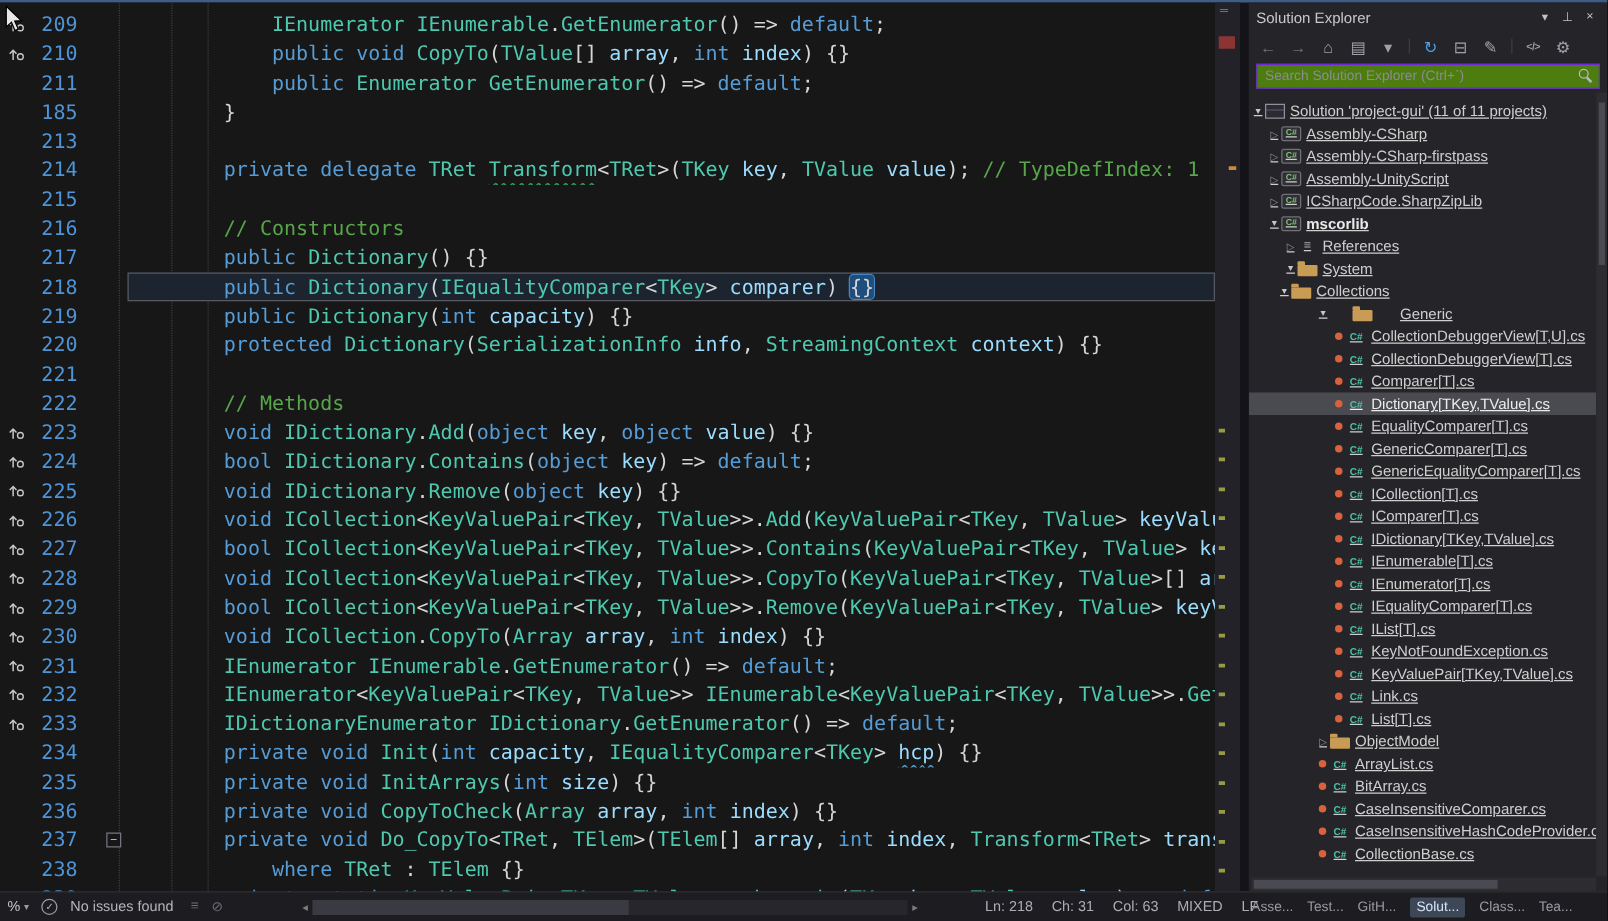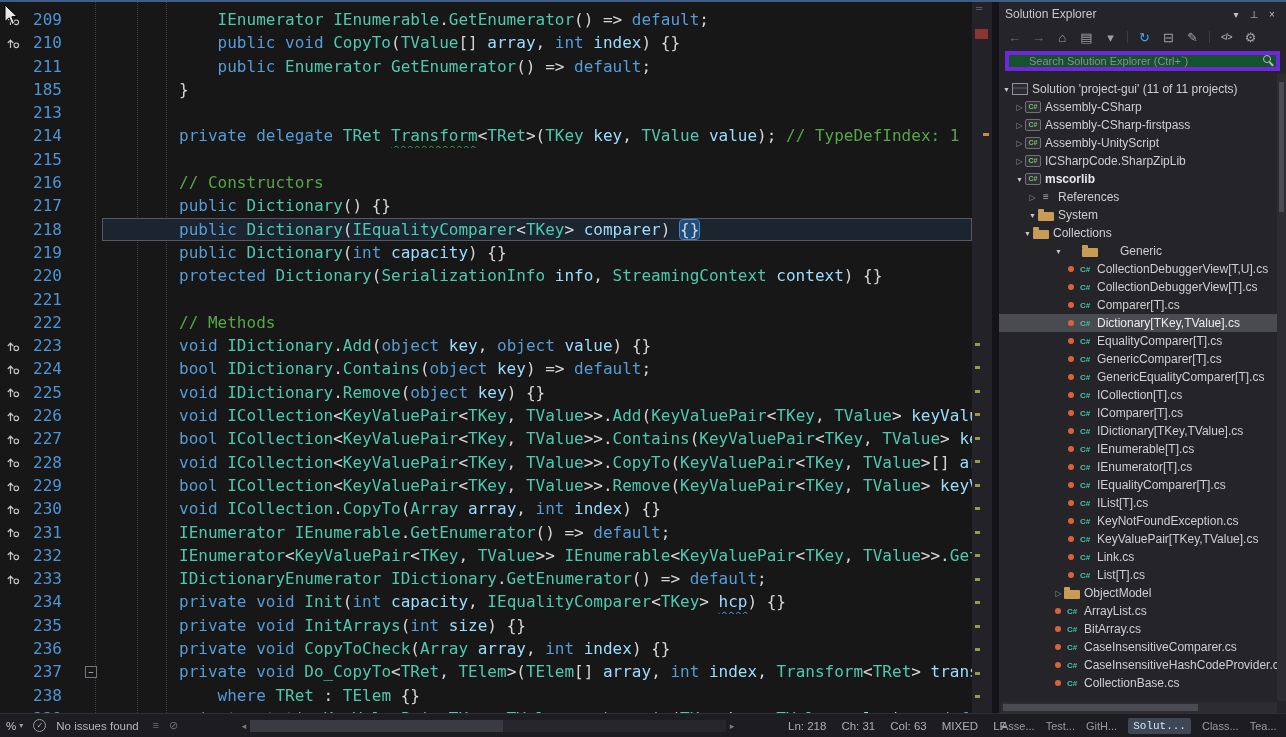"Search Solution Explorer (Ctrl+`)" #panel-search input { background: #14532d -> #4d7c0f; border: 4px solid #6d28d9 -> 1px solid #6d28d9; padding: 0 22px 0 20px -> 0 22px 0 6px }
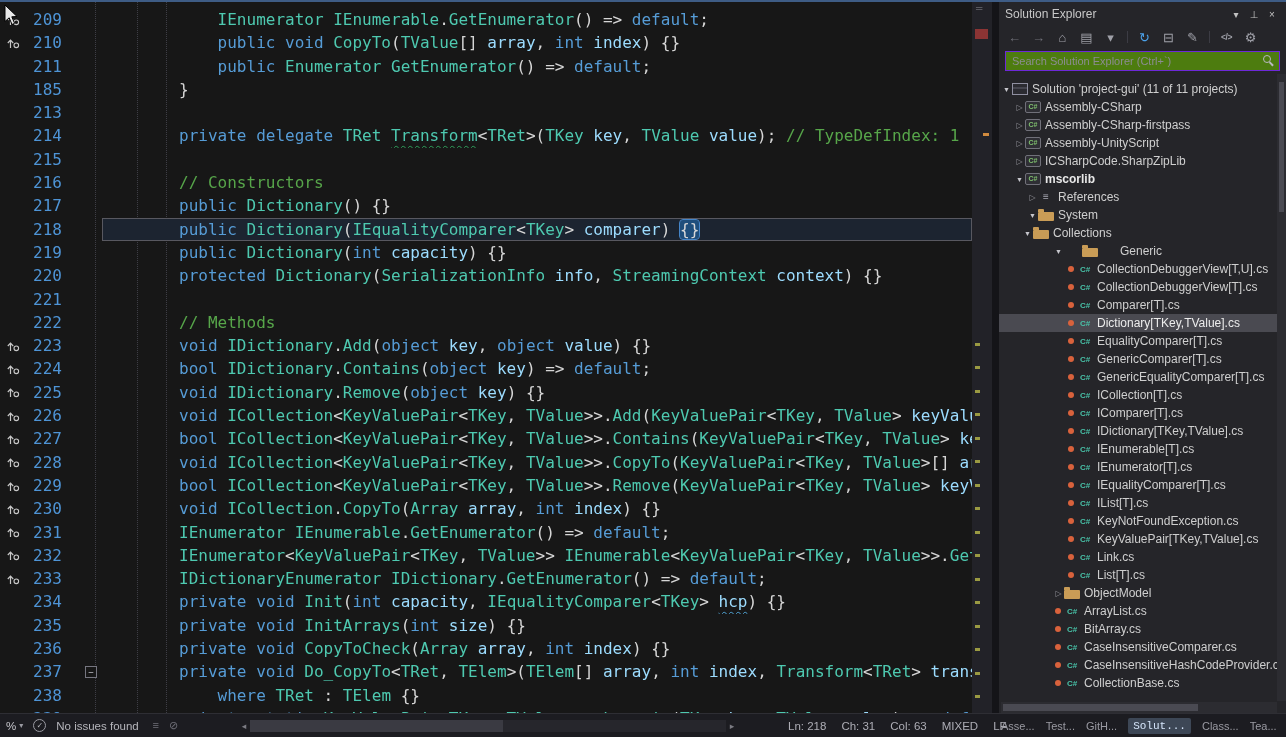"Solution 'project-gui' (11 of 11" .trow { text-decoration: none -> underline }
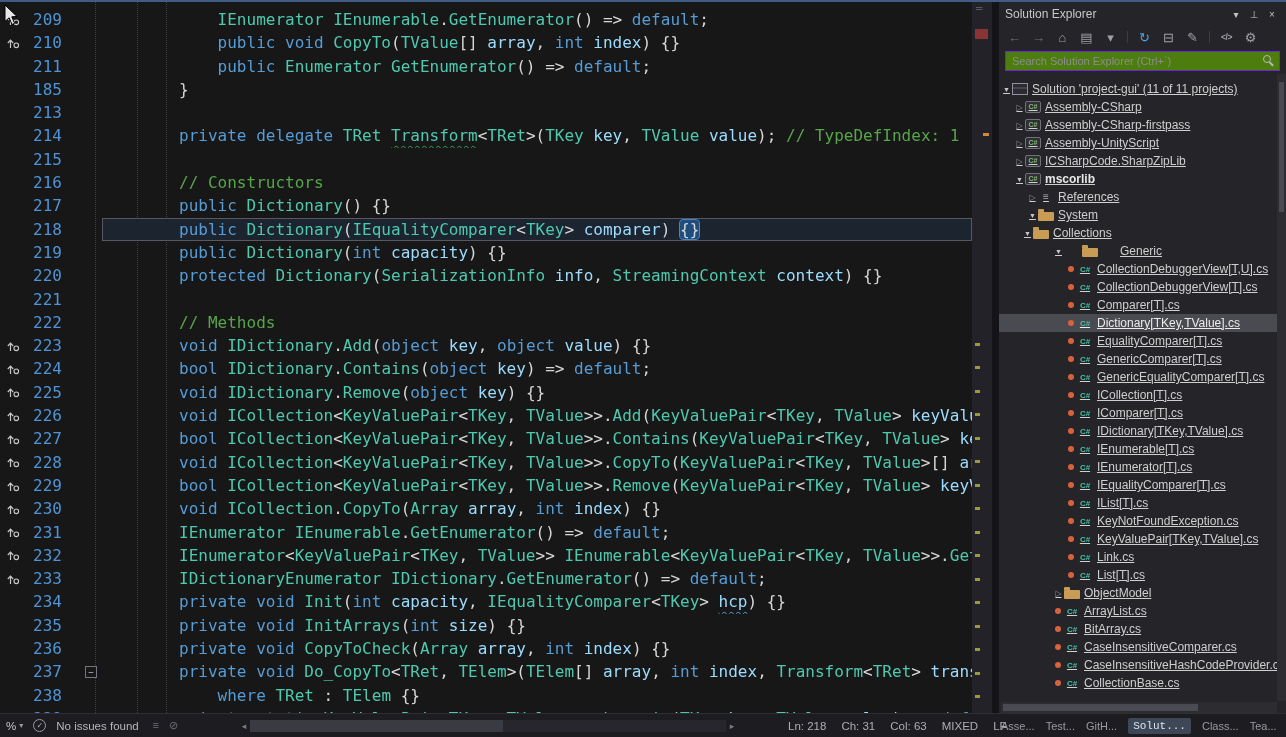"Solut..." .sbtab.active { font-family: Liberation Mono, monospace -> none }
